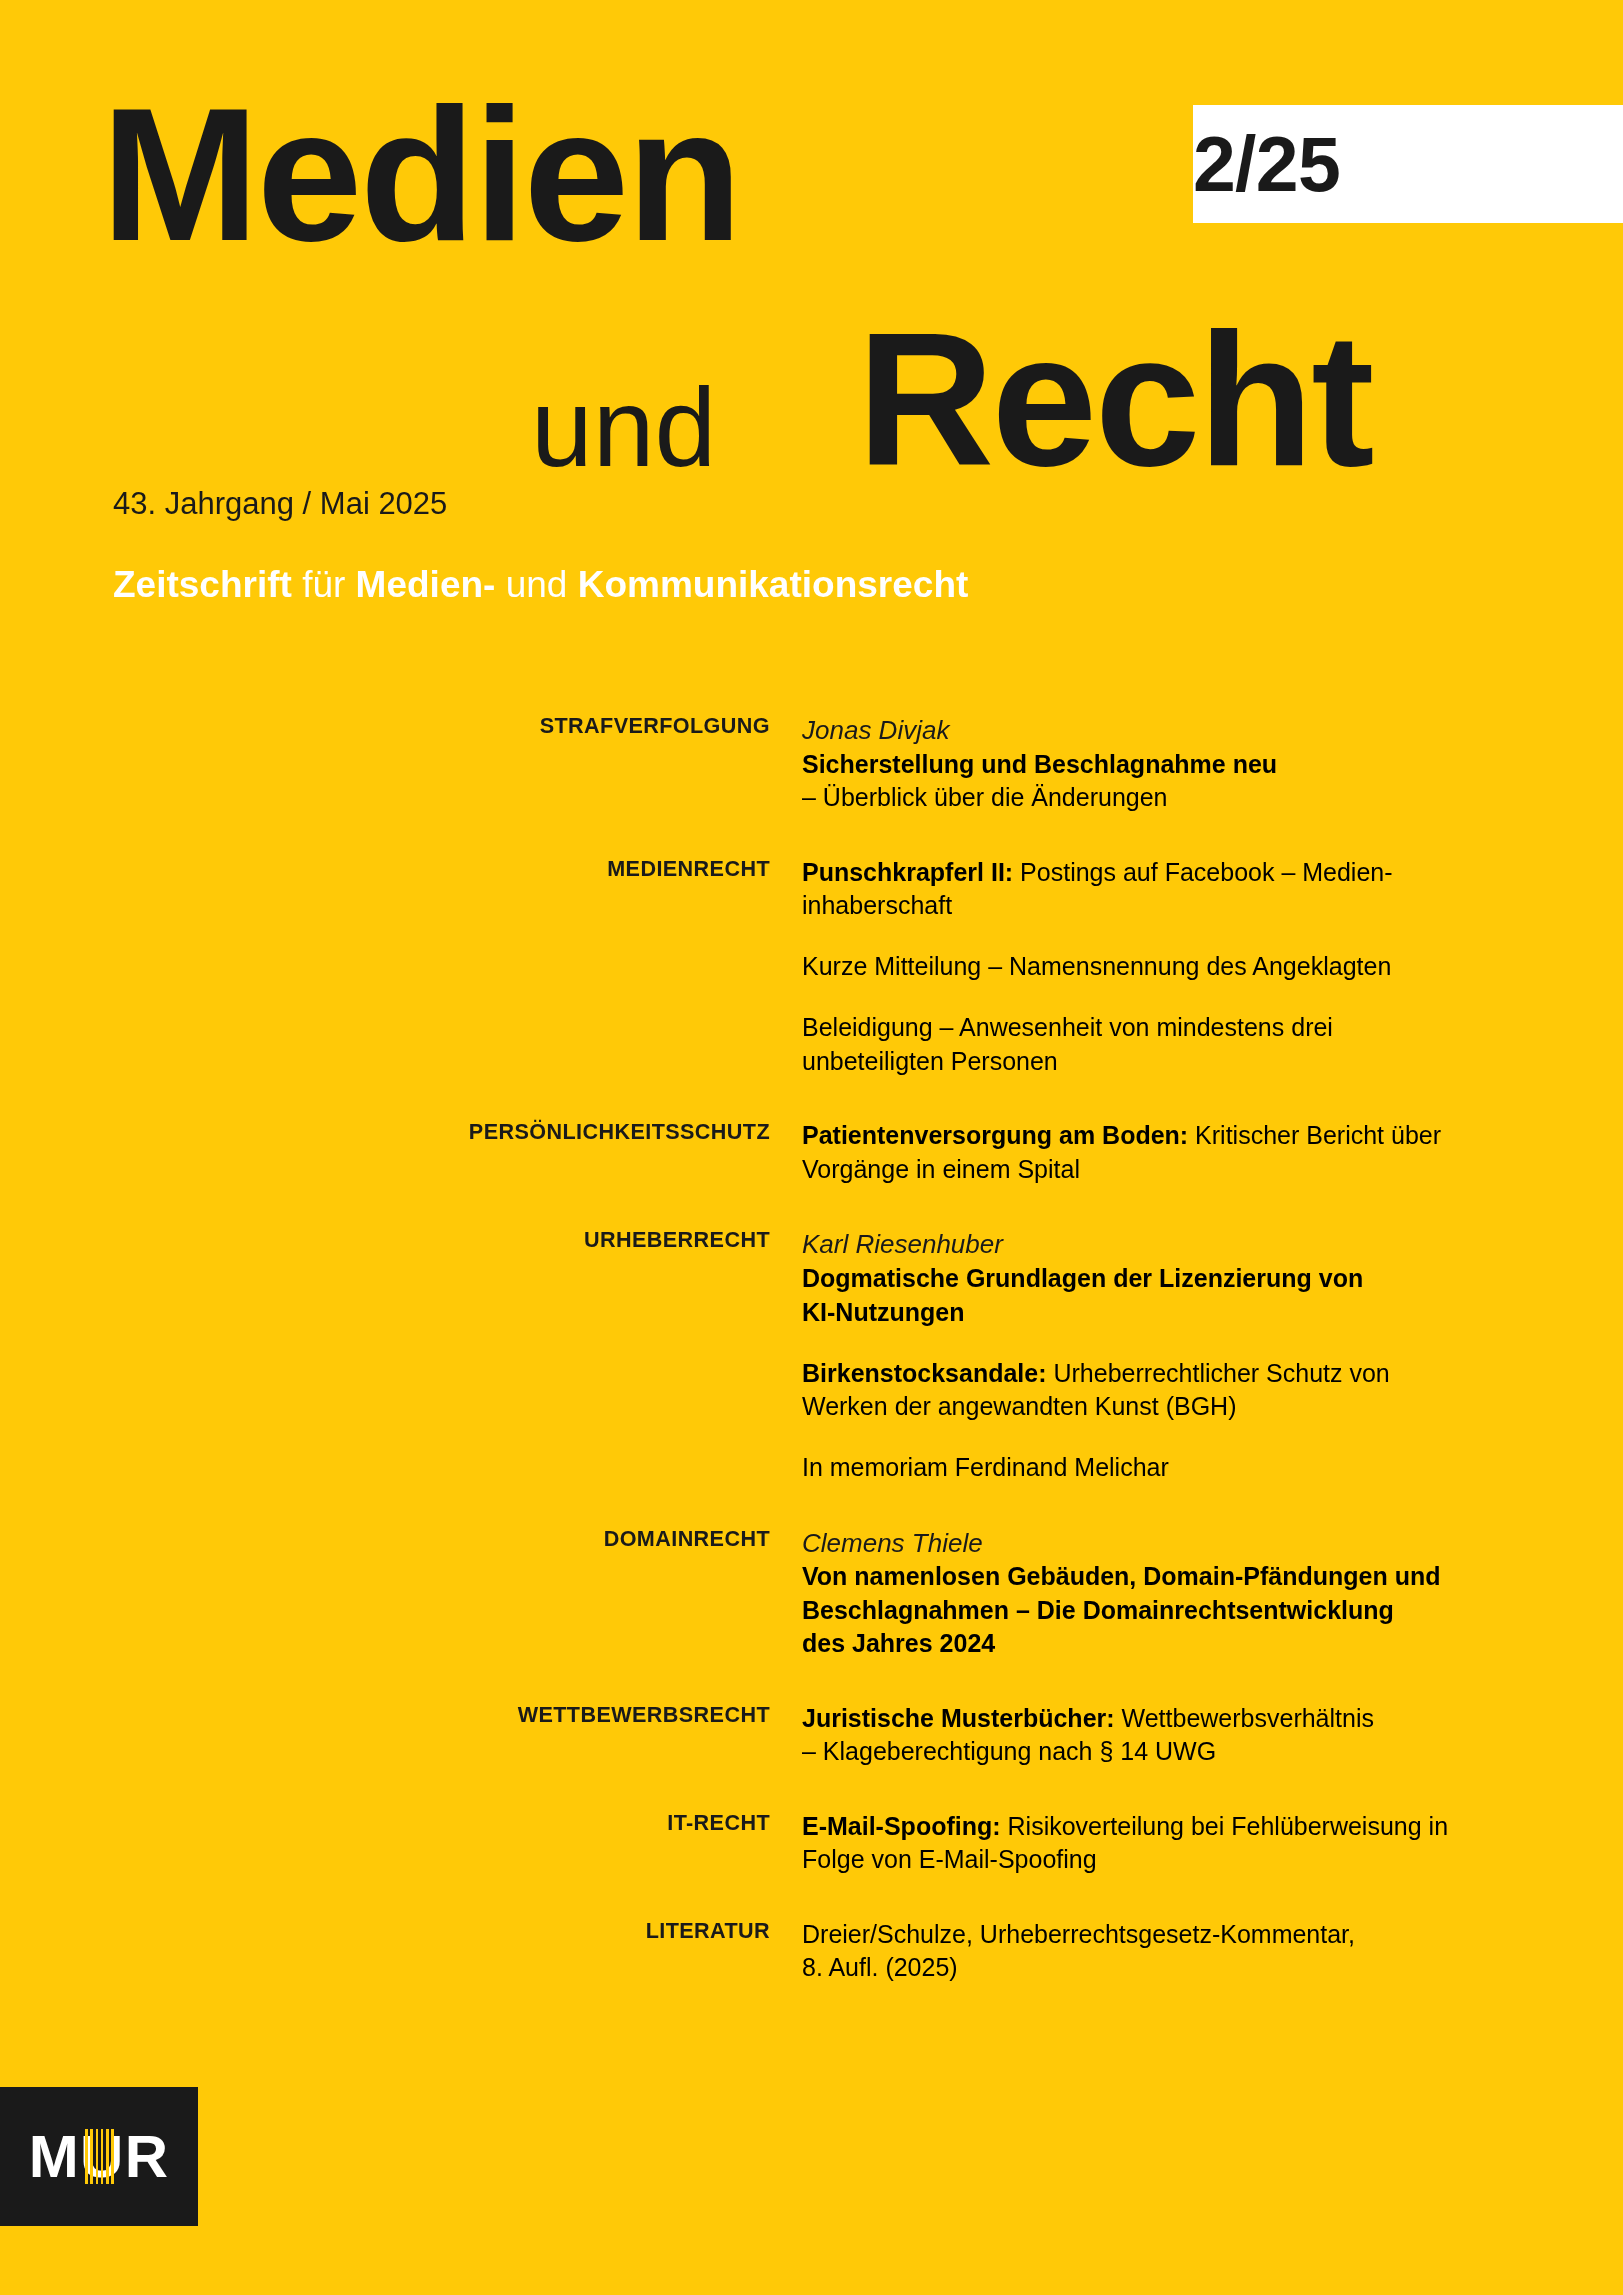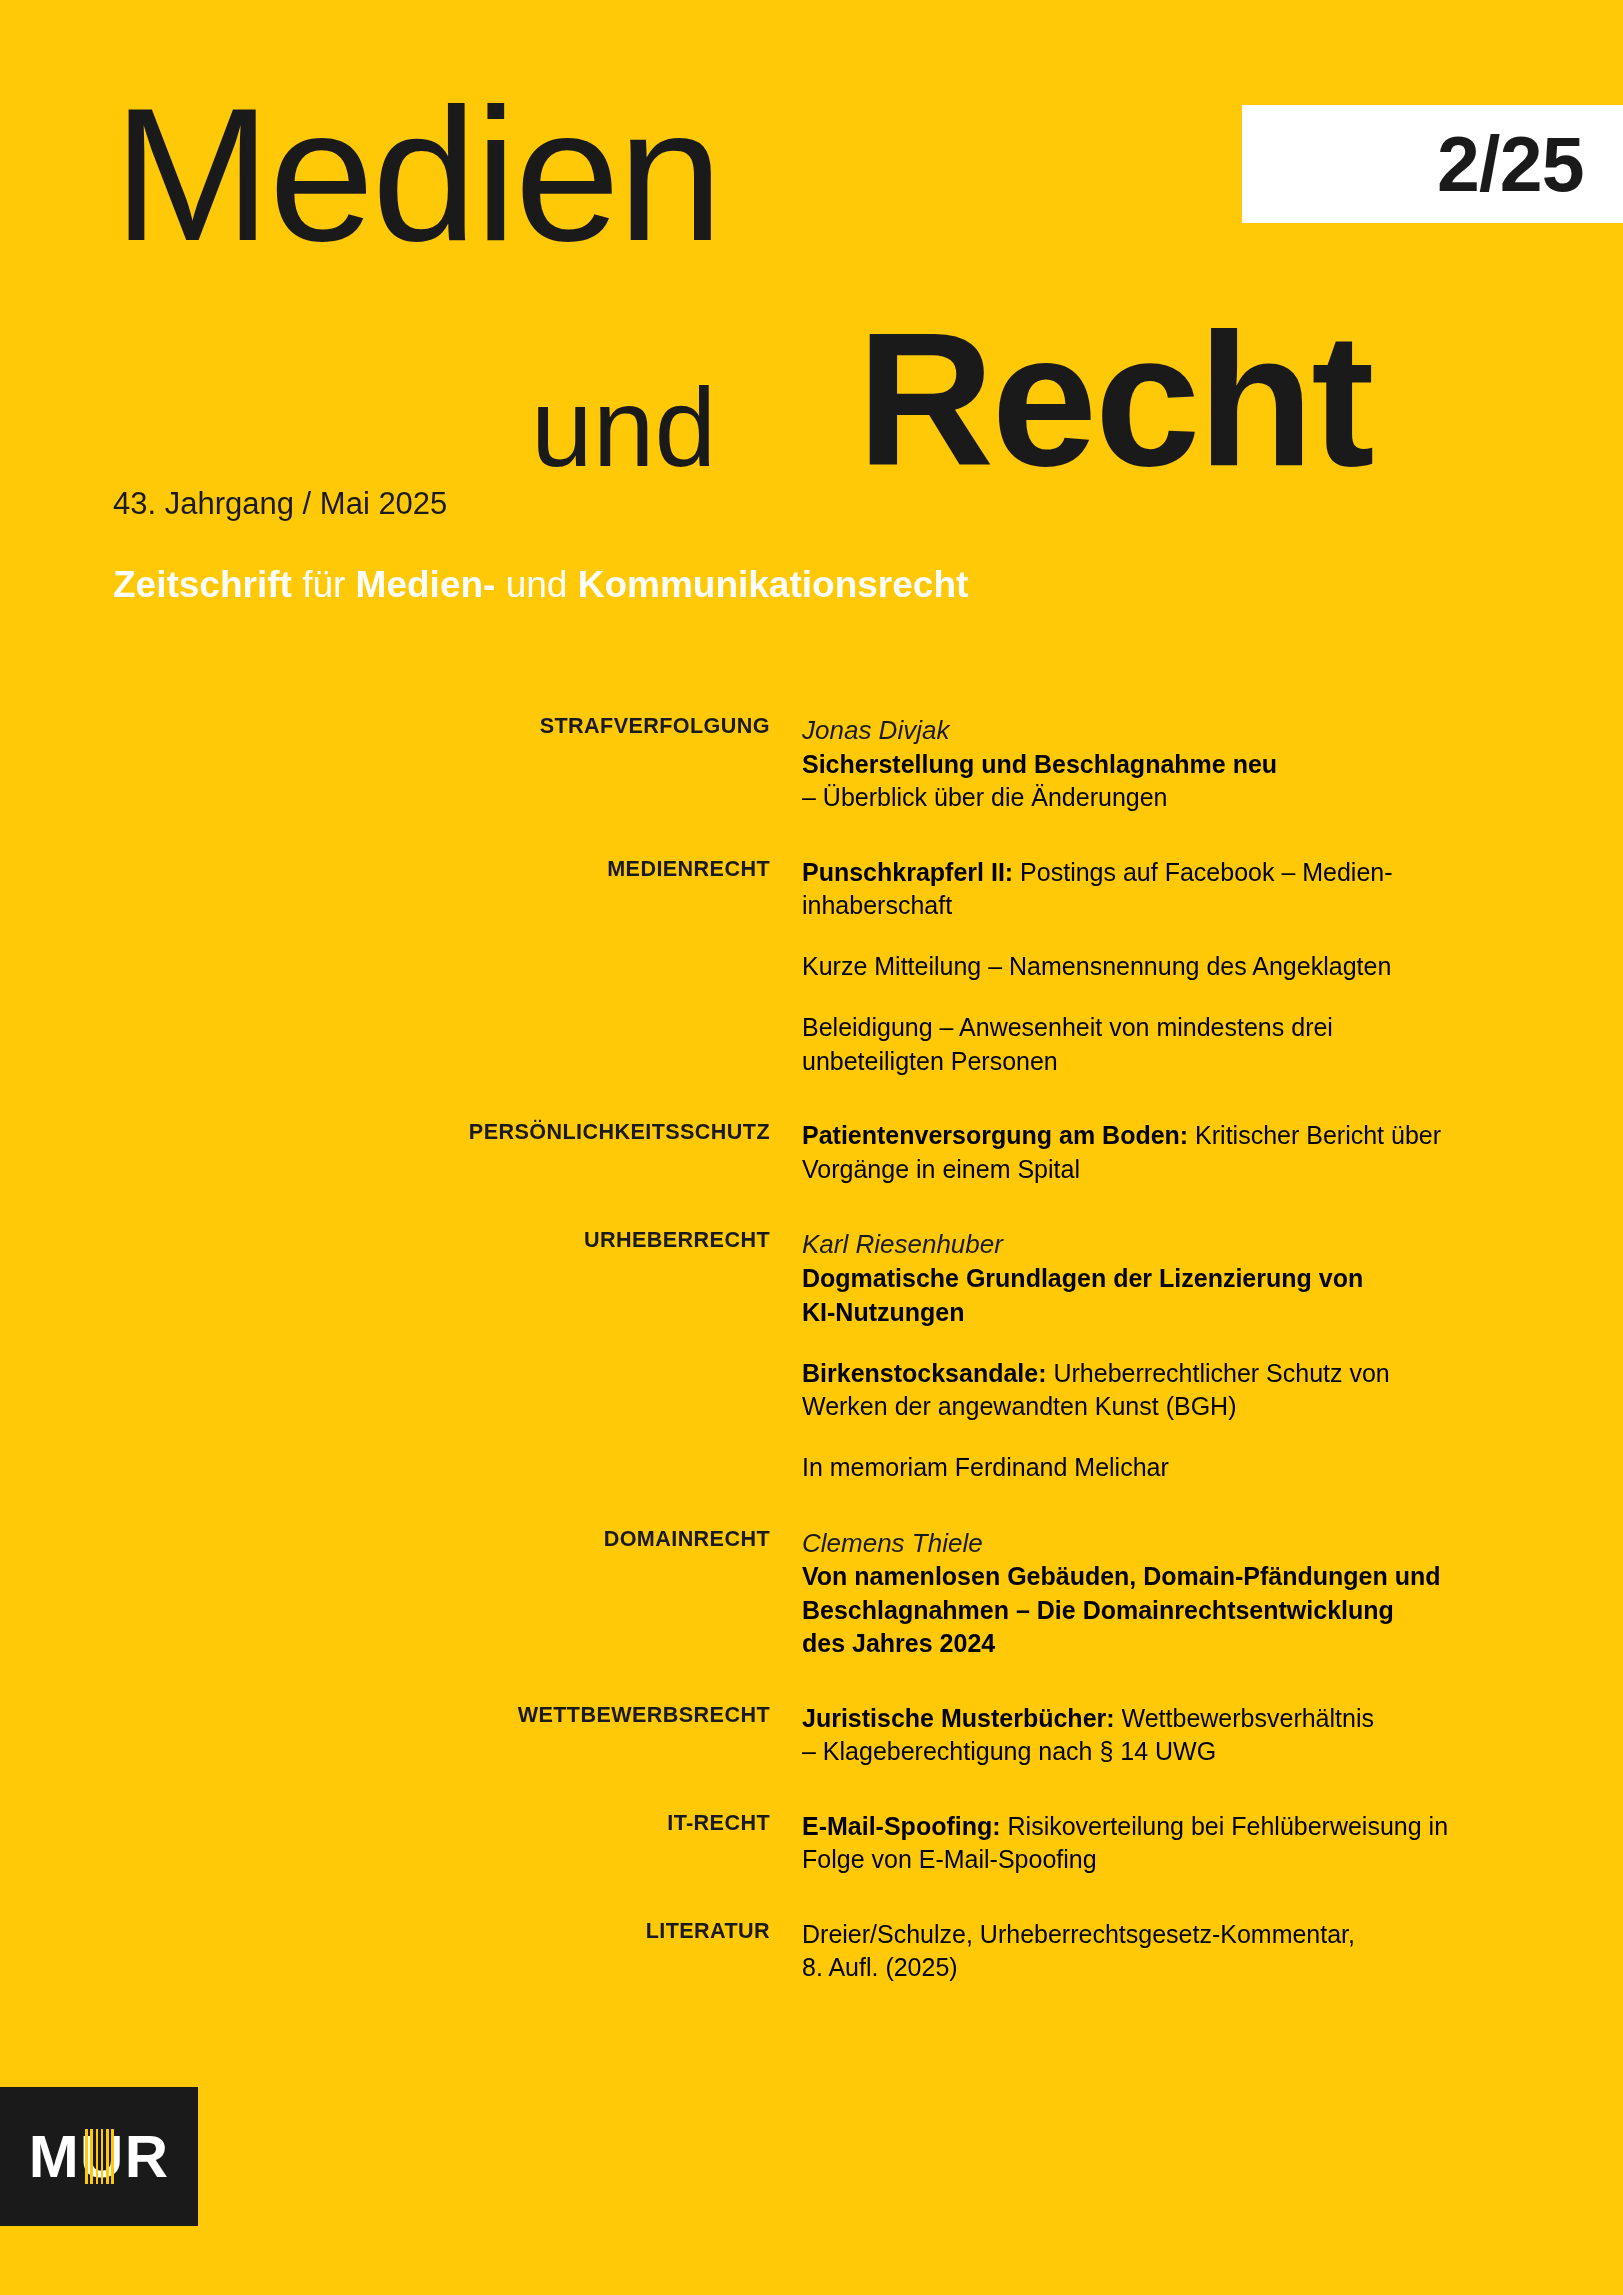"Medien" .title-medien { font-weight: 400 -> 700; left: 113px -> 101px }
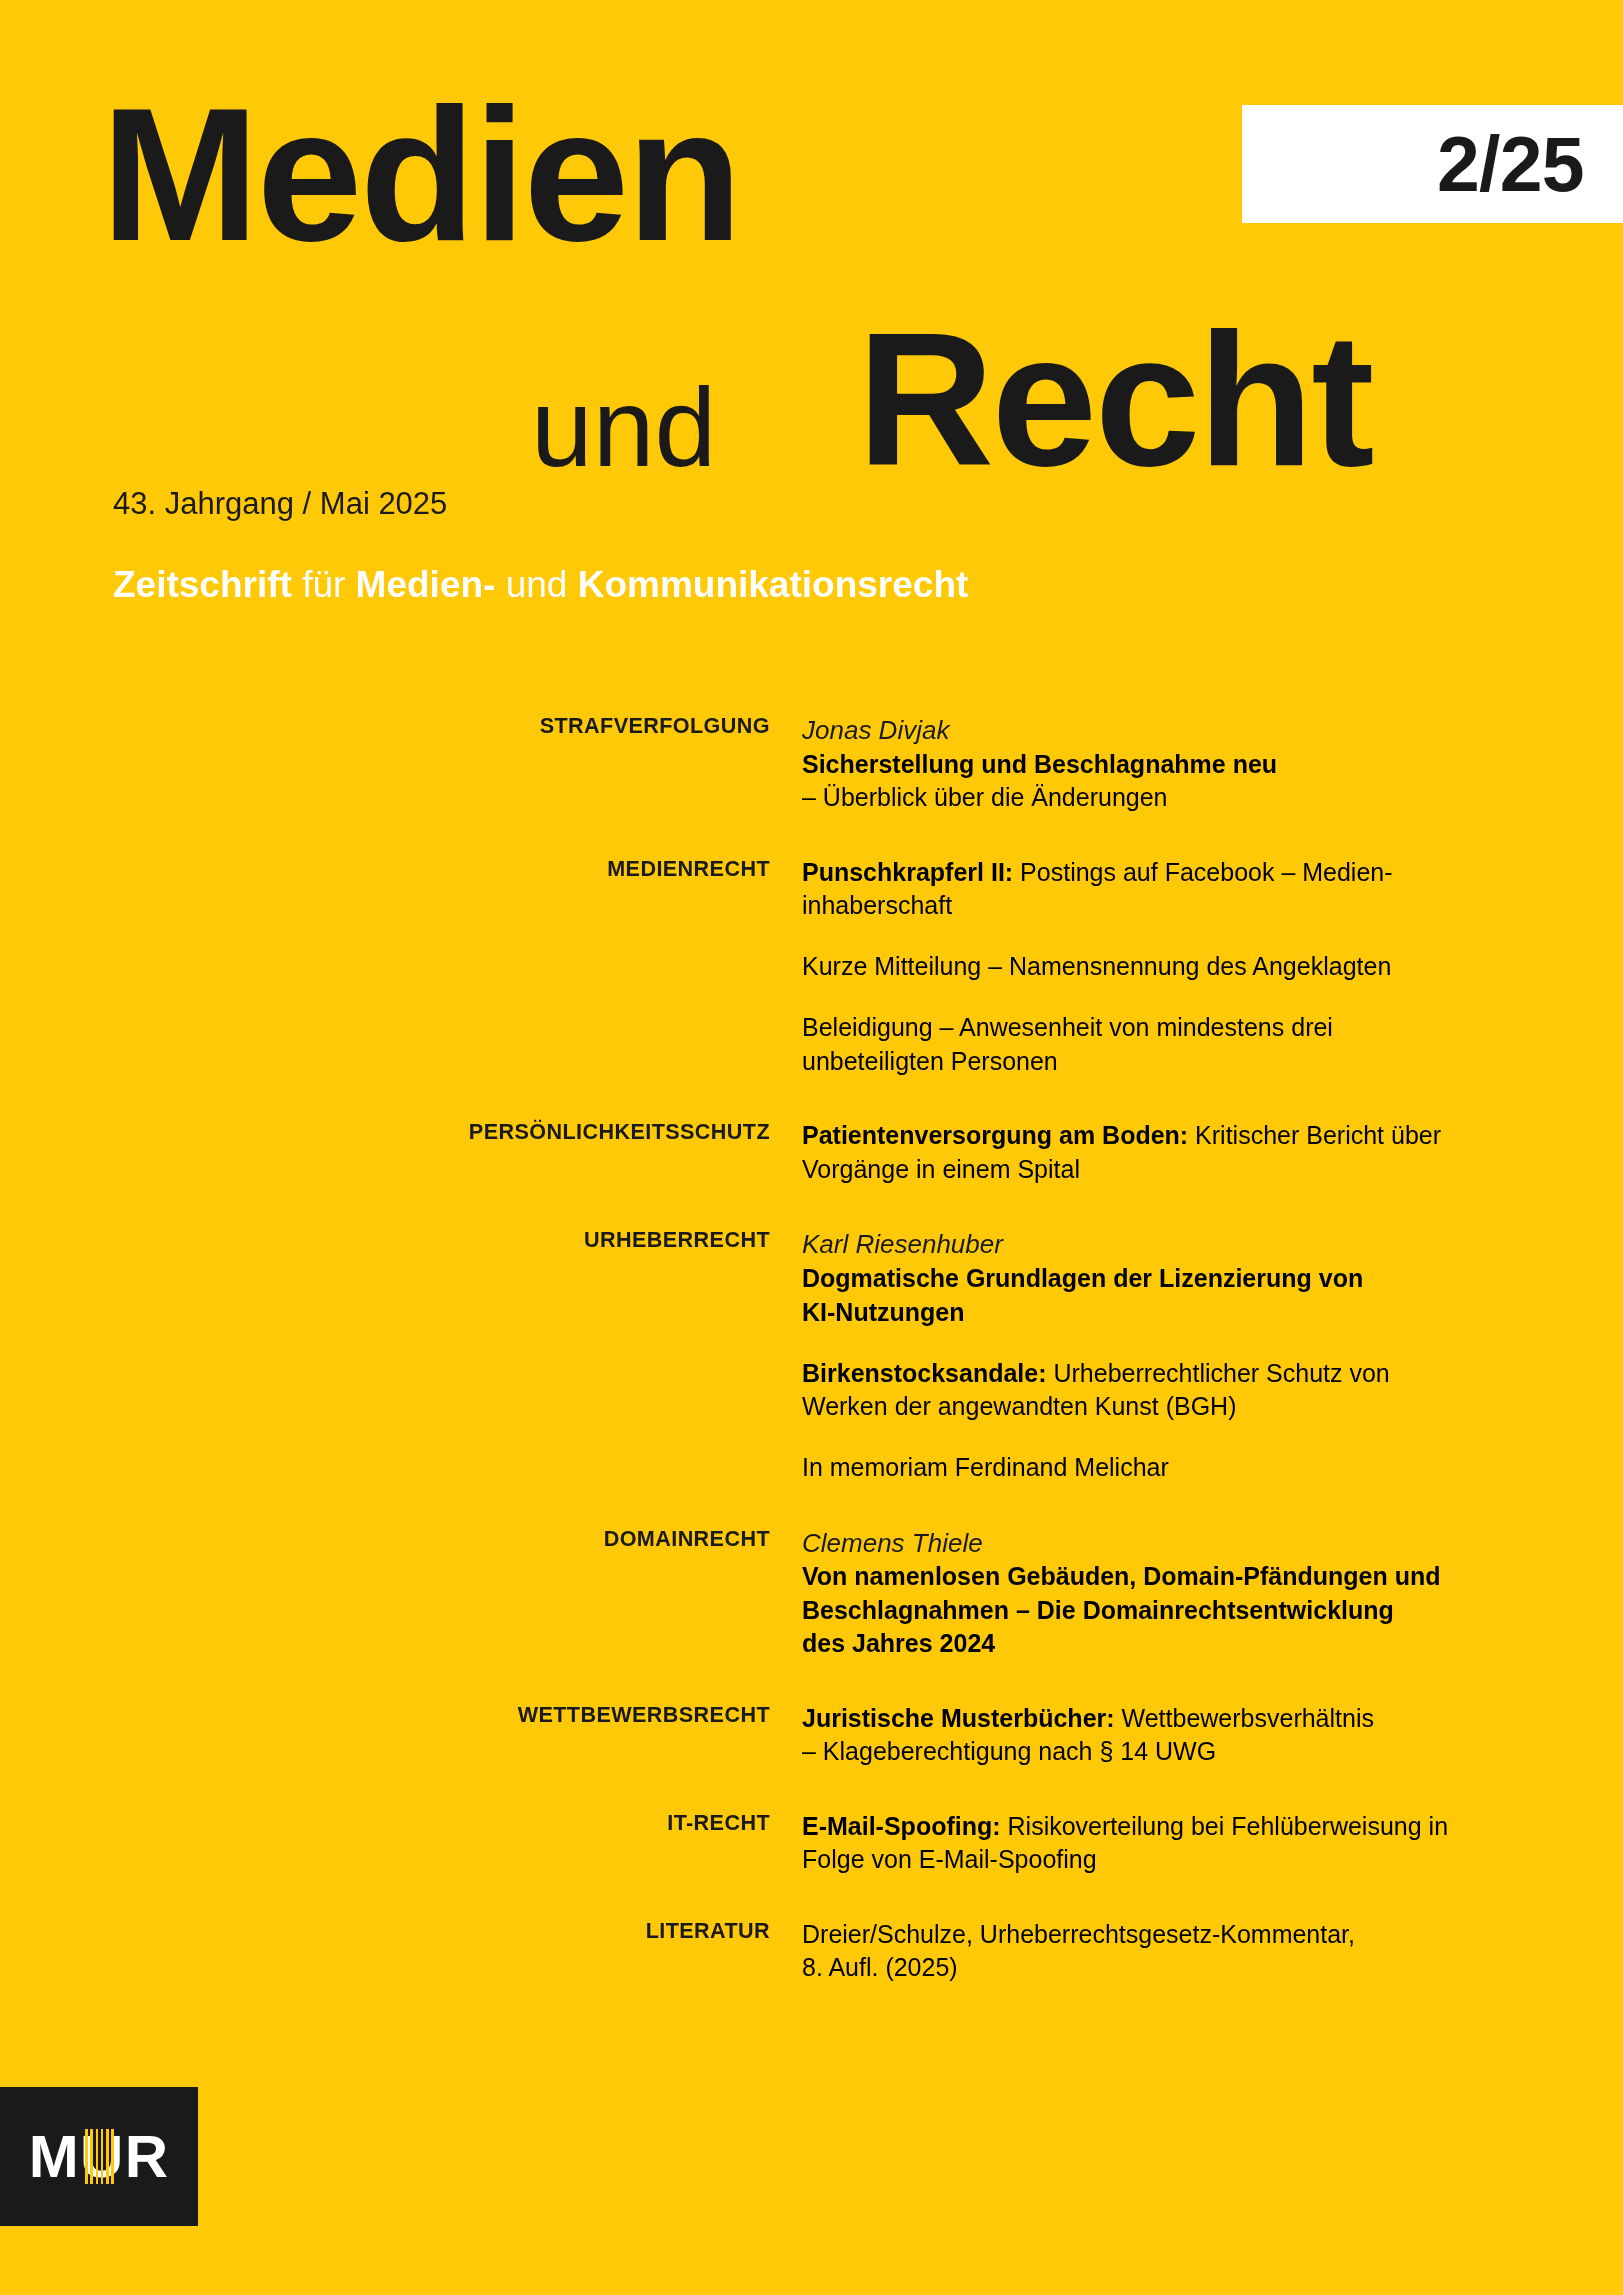"2/25" .issue-box { justify-content: flex-end -> flex-start; width: 381px -> 430px }
